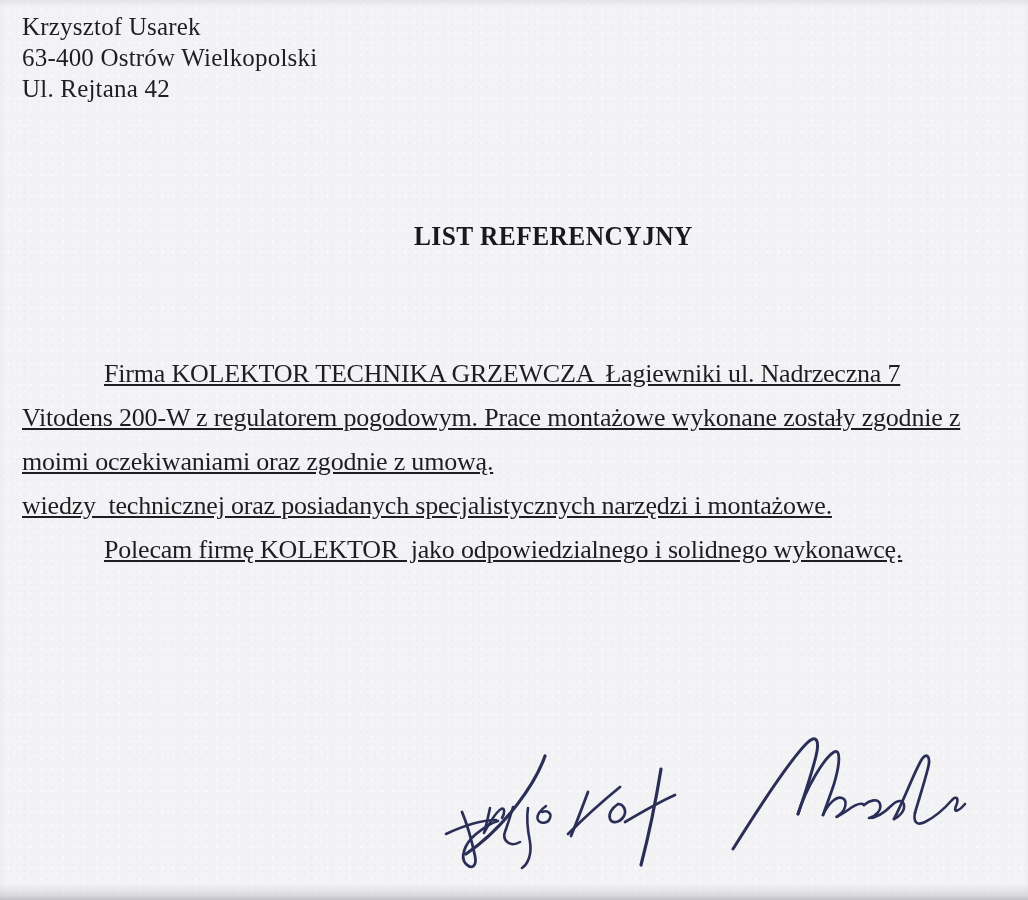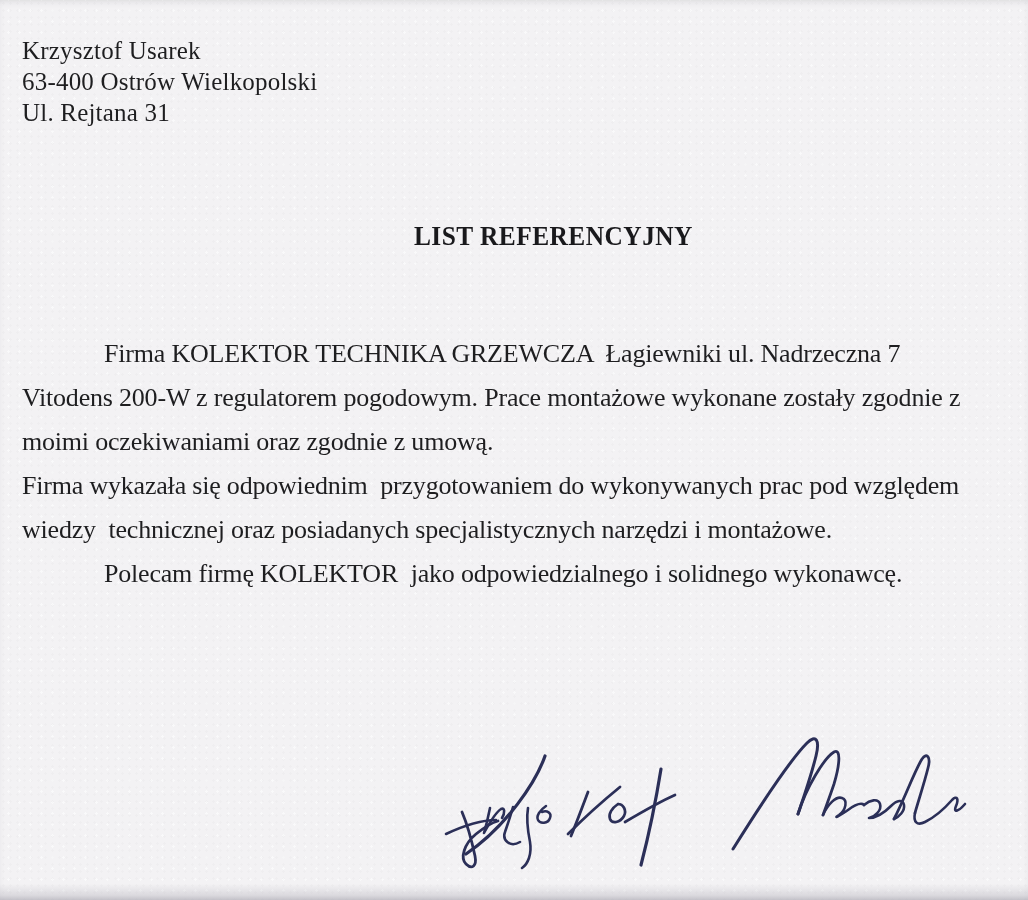"Krzysztof Usarek" .sender { margin-top: 24px -> none }
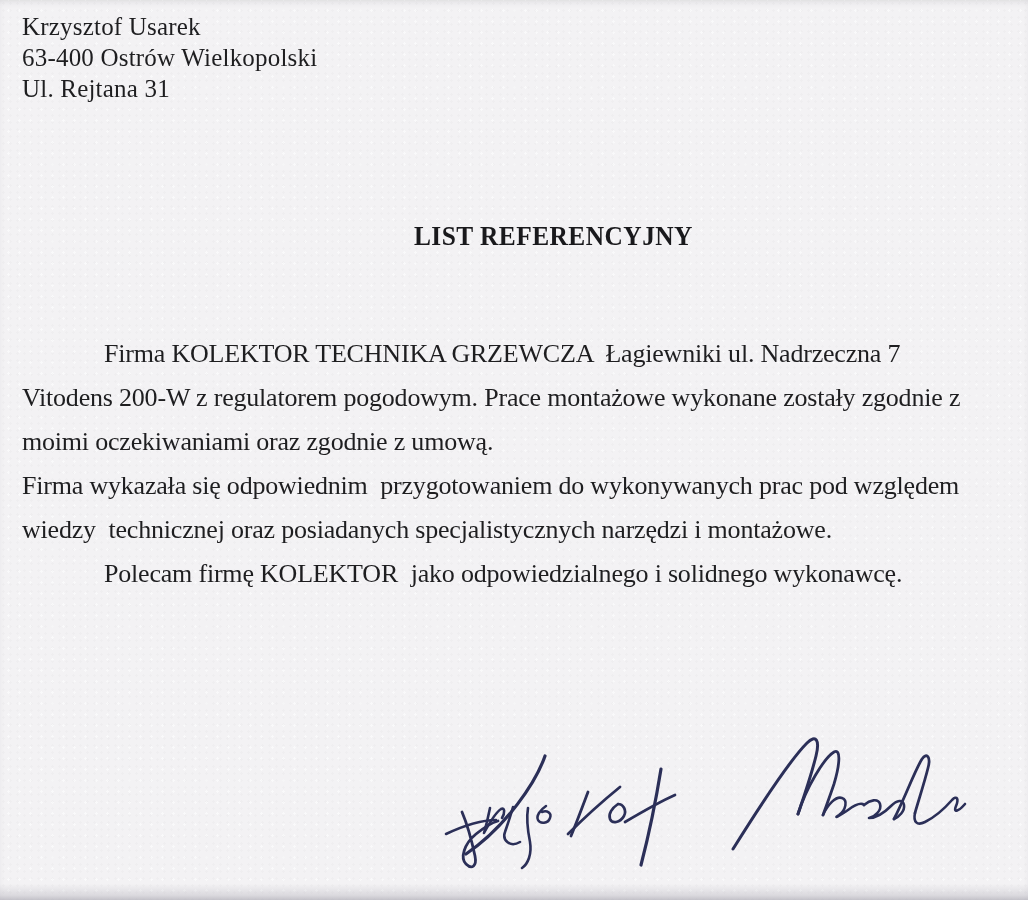"Ul. Rejtana 31" div { text: 31 -> 42 }
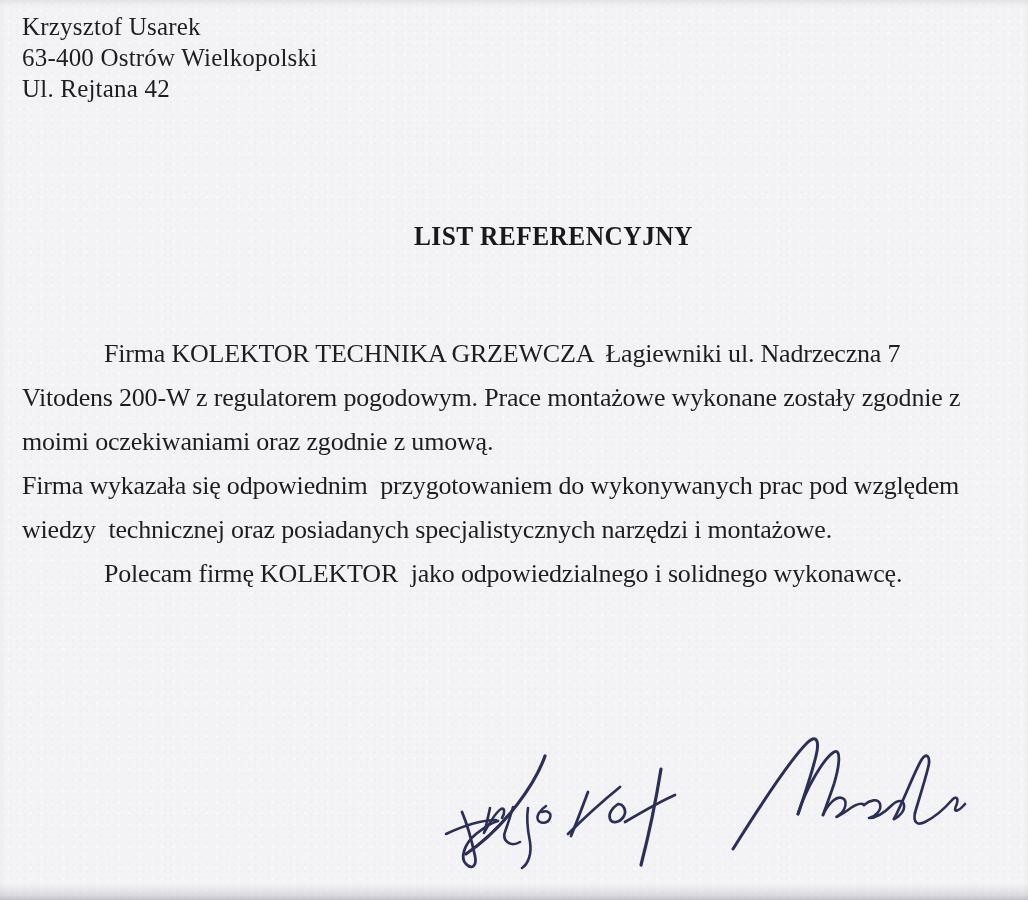"Firma KOLEKTOR TECHNIKA GRZEWCZA" .body-text { text-decoration: none -> underline; top: 332px -> 352px }
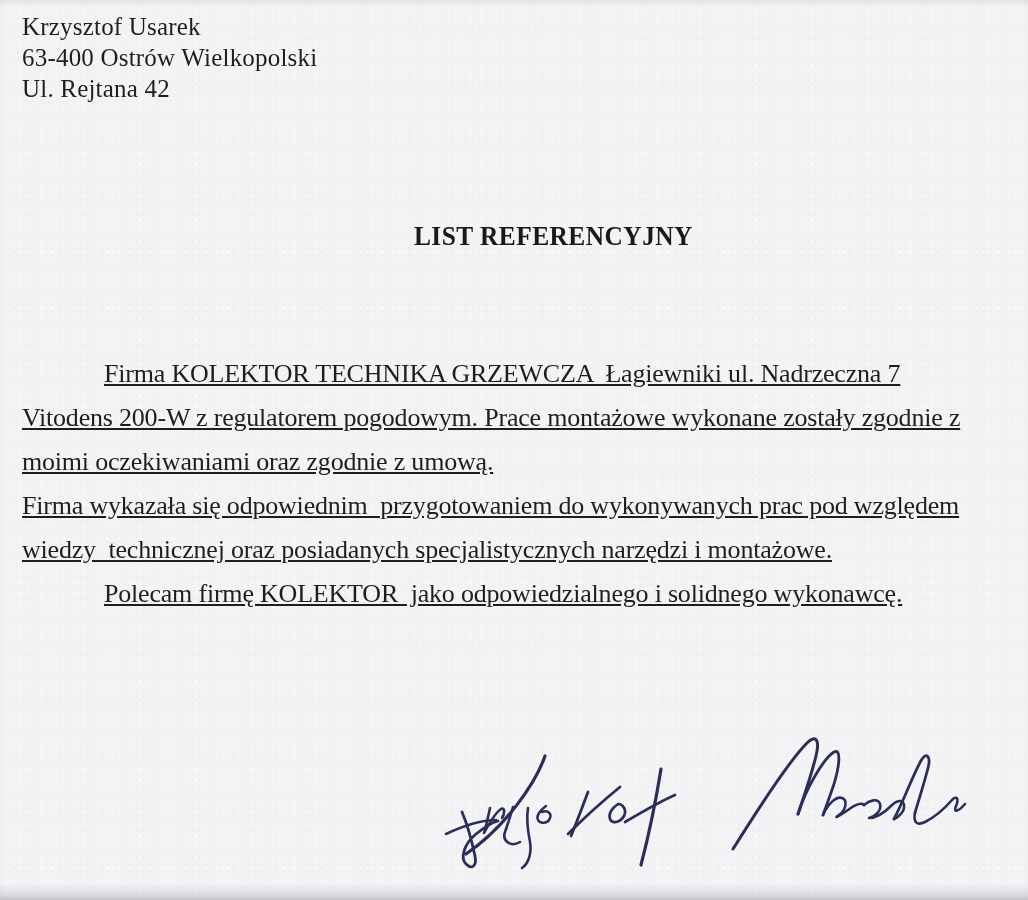"Firma wykazała się odpowiednim" p.line { html: <p>Firma wykazała się odpowiednim przygotowaniem do wykonywanych prac pod względem</p> -> none }
